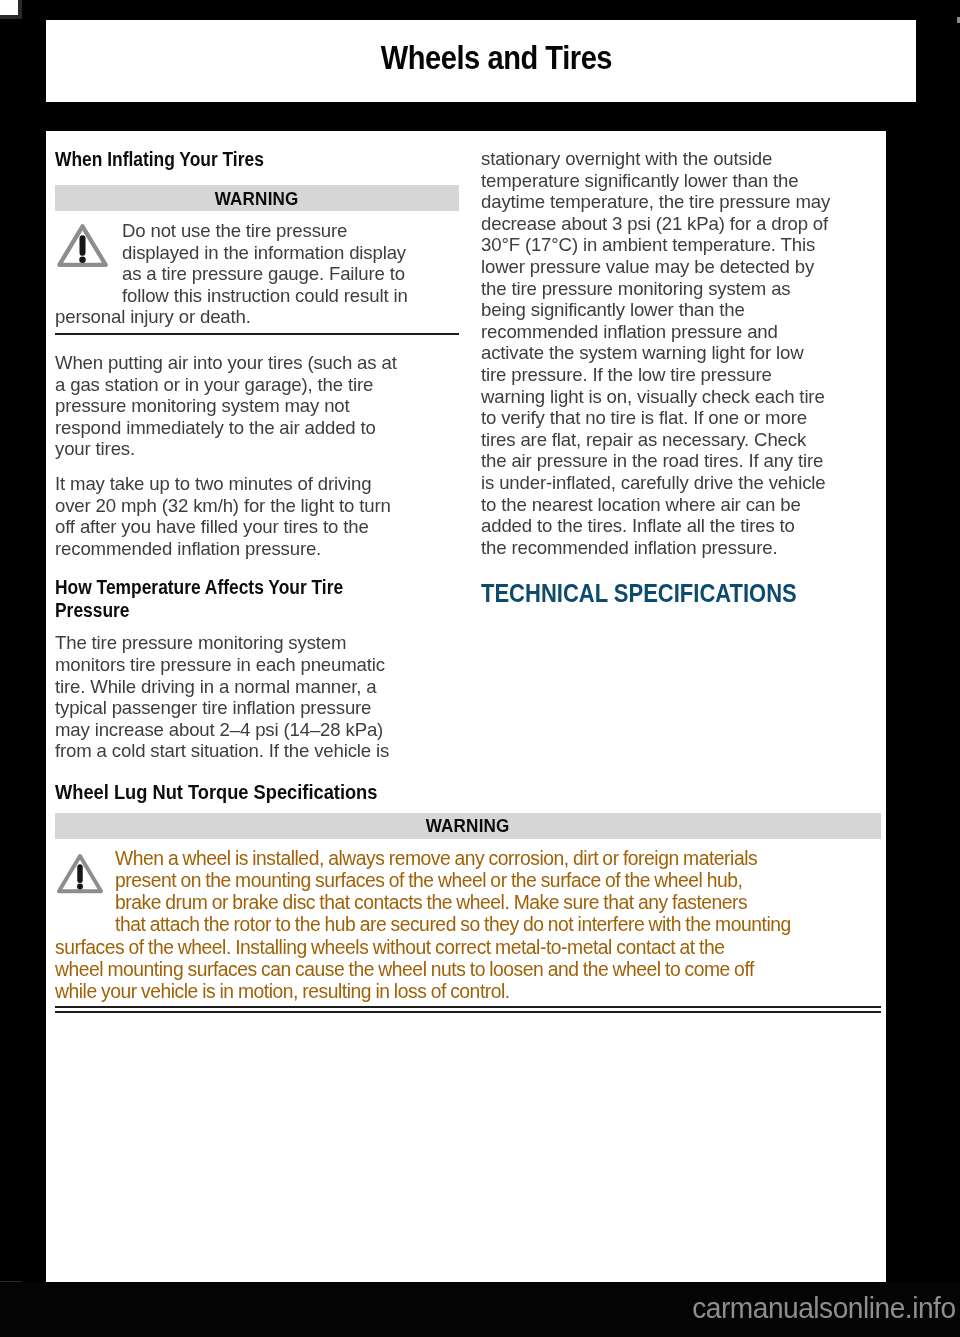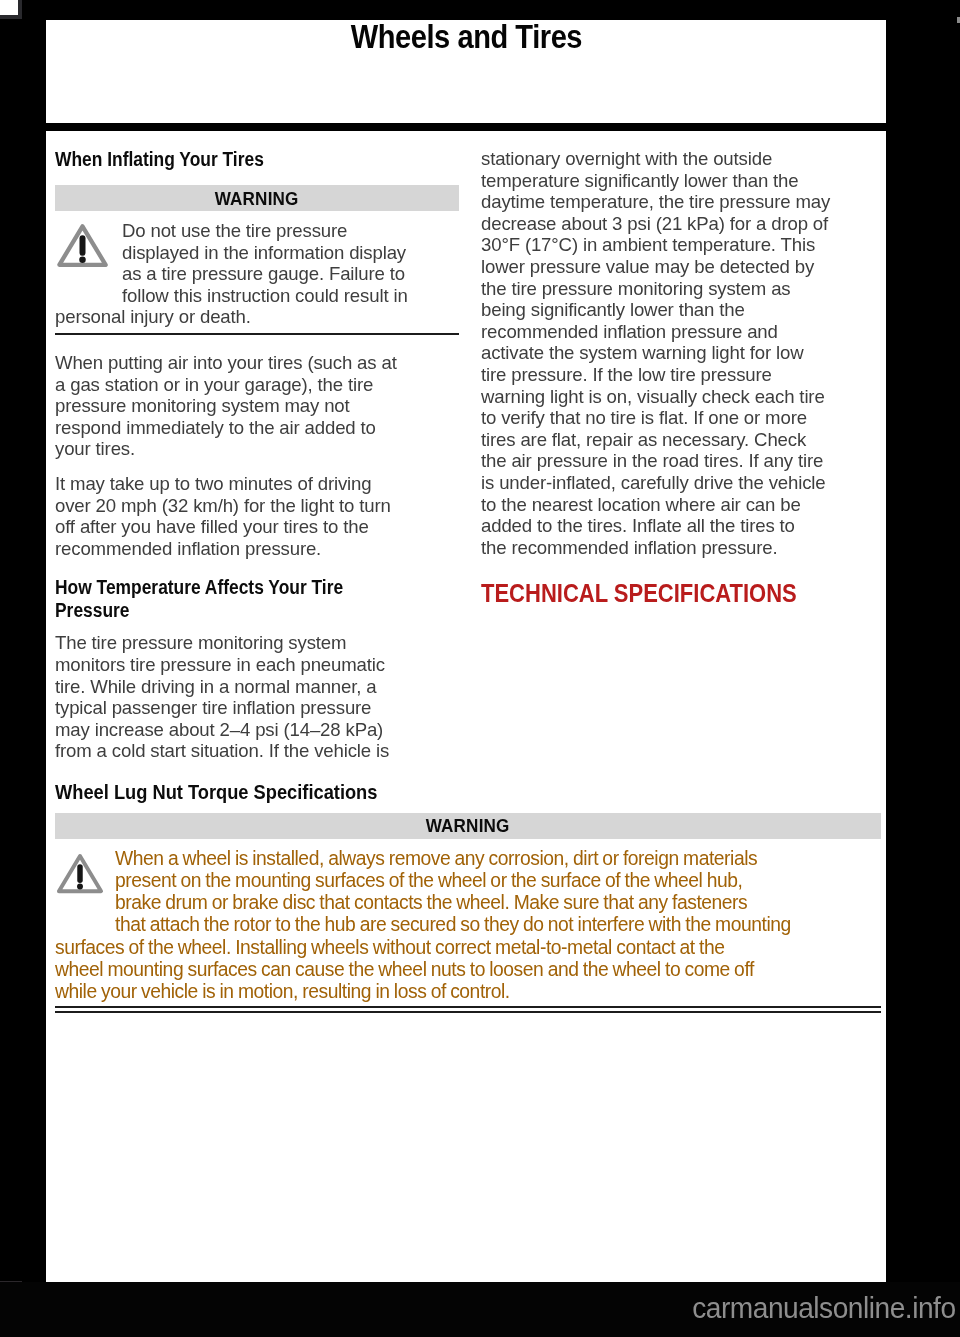"Wheels and Tires" .header-band { align-items: flex-start -> center; height: 103px -> 82px; padding-left: none -> 30px }
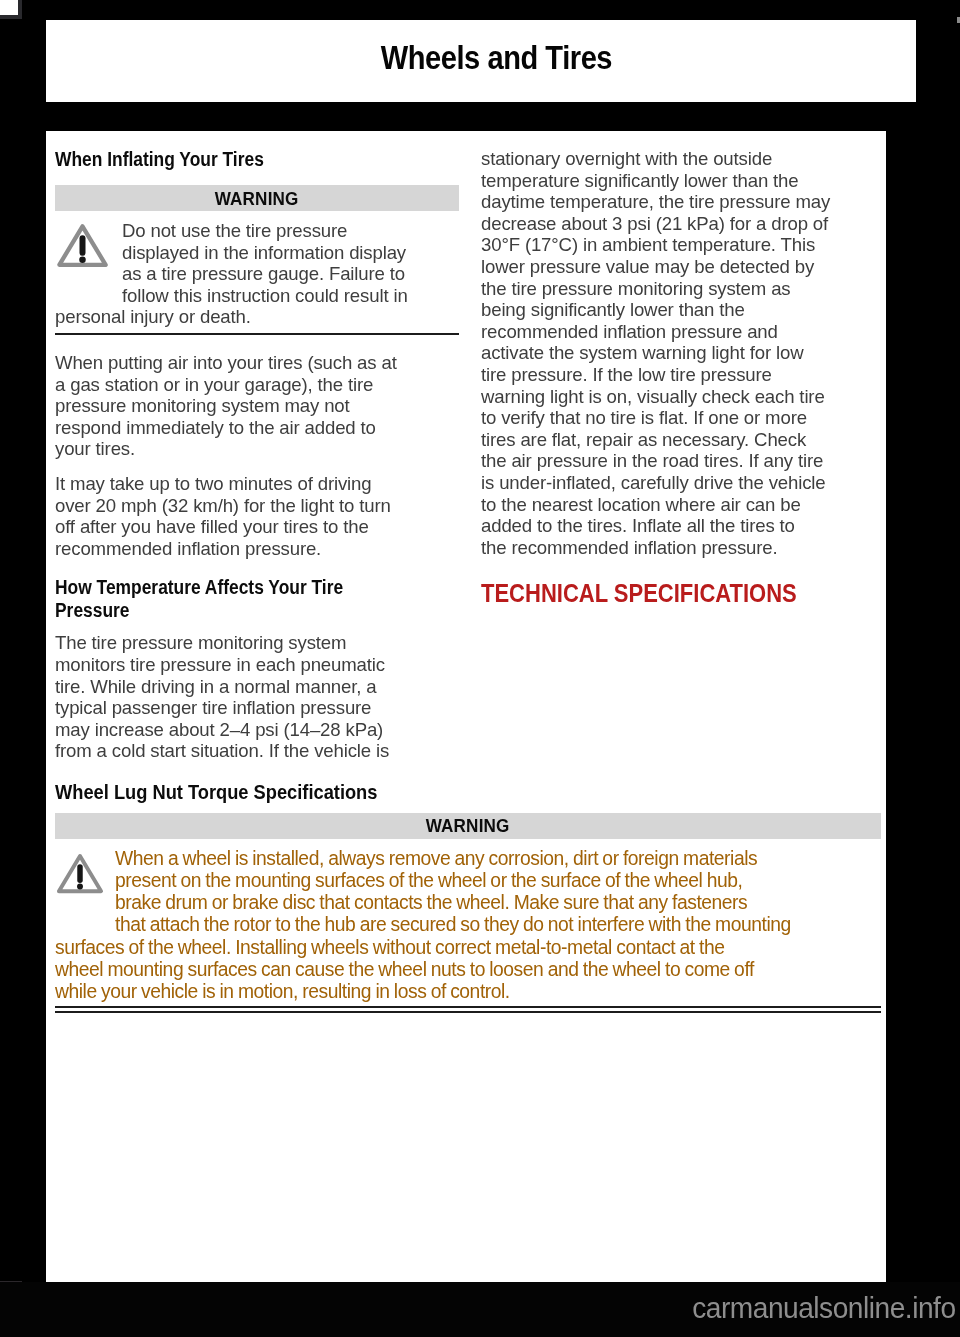"TECHNICAL SPECIFICATIONS" .tech-heading { color: #b91c1c -> #0c4a6e }
